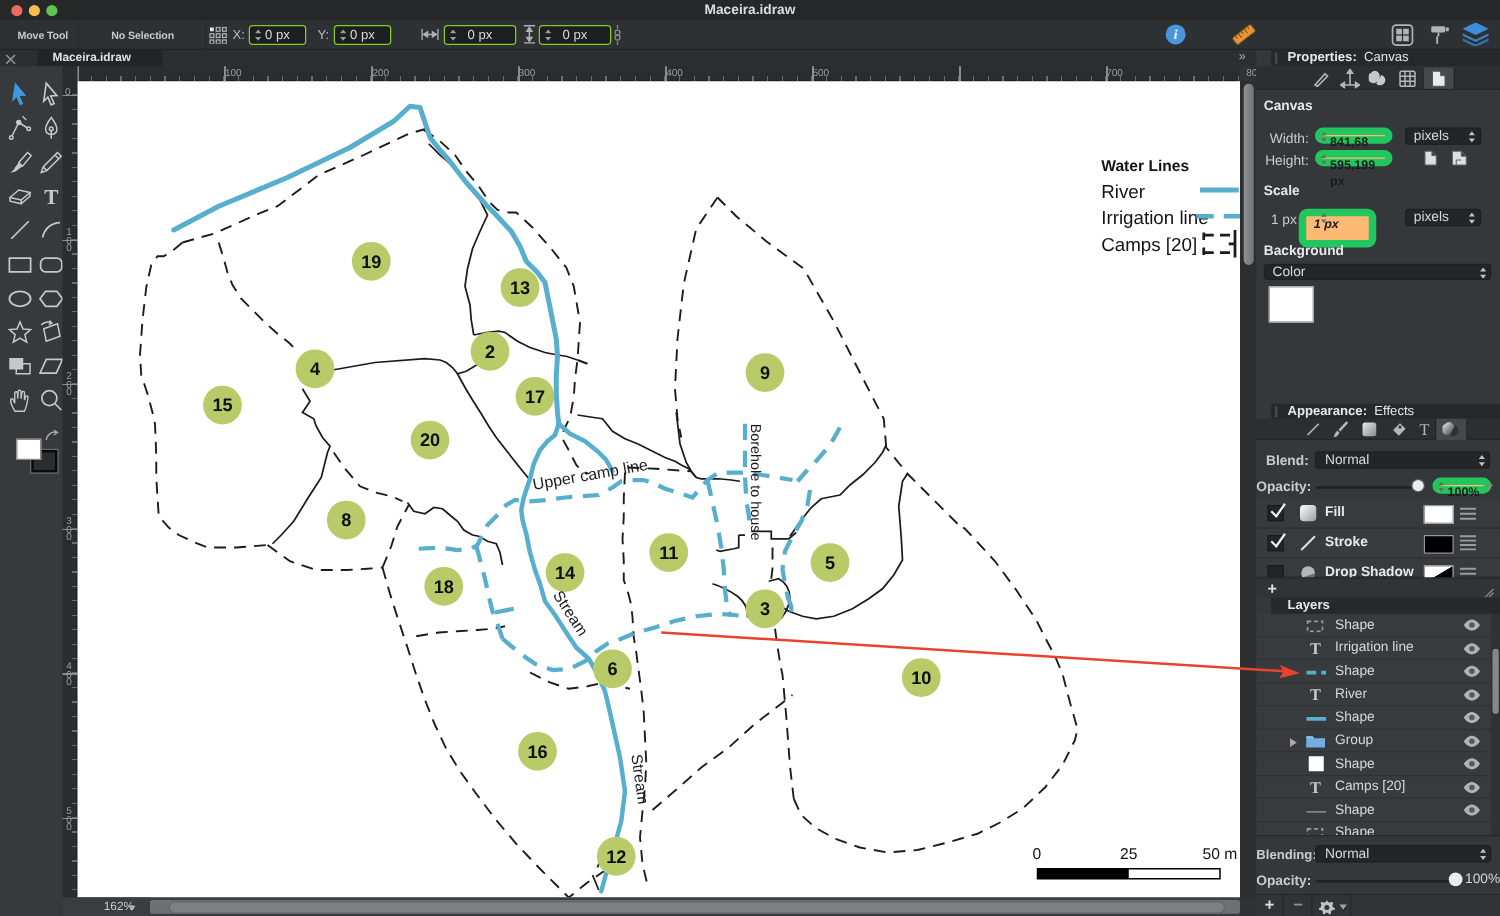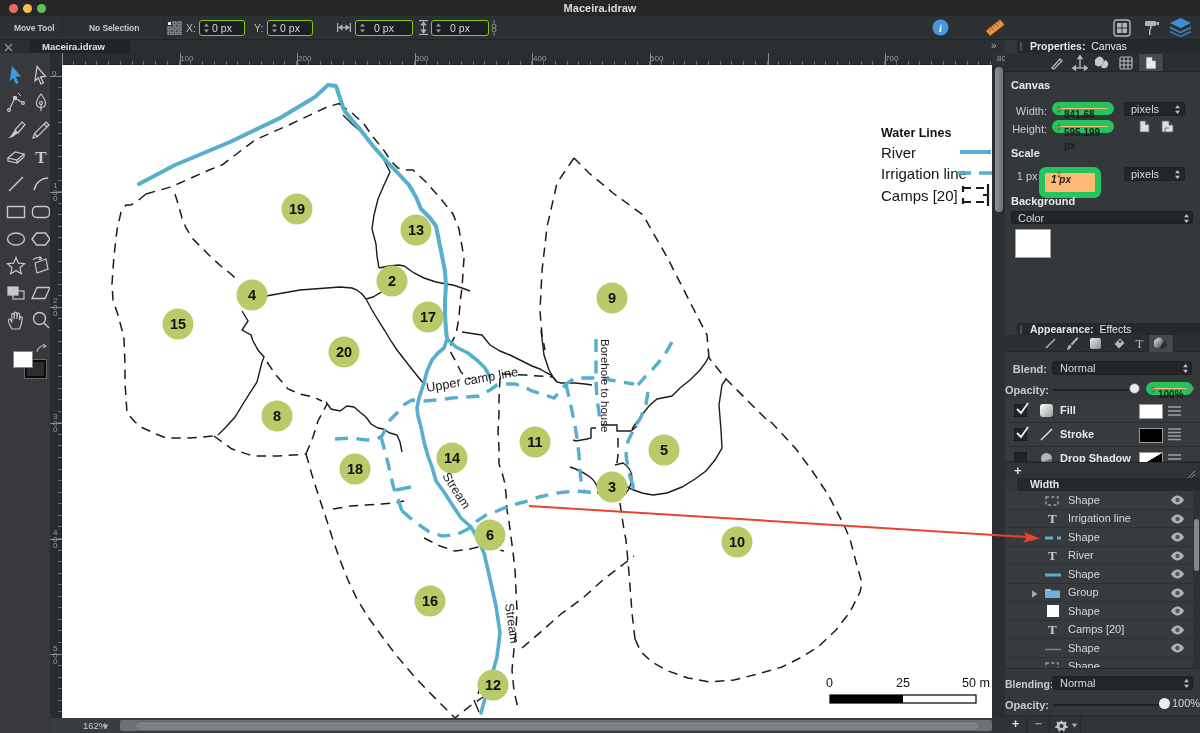"Width" b { text: Width -> Layers }
